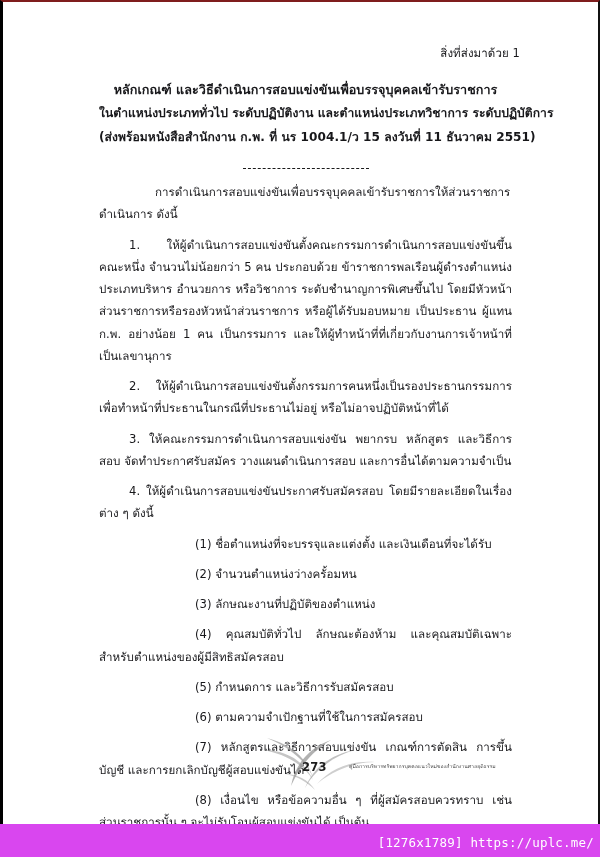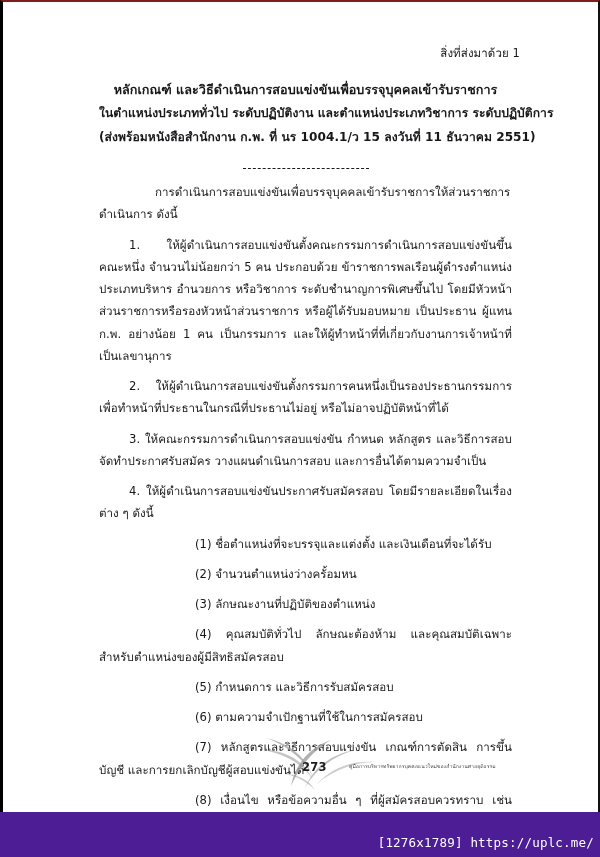"ให้คณะกรรมการดำเนินการสอบแข่งขัน กำหนด" span { text: กำหนด -> พยากรบ }
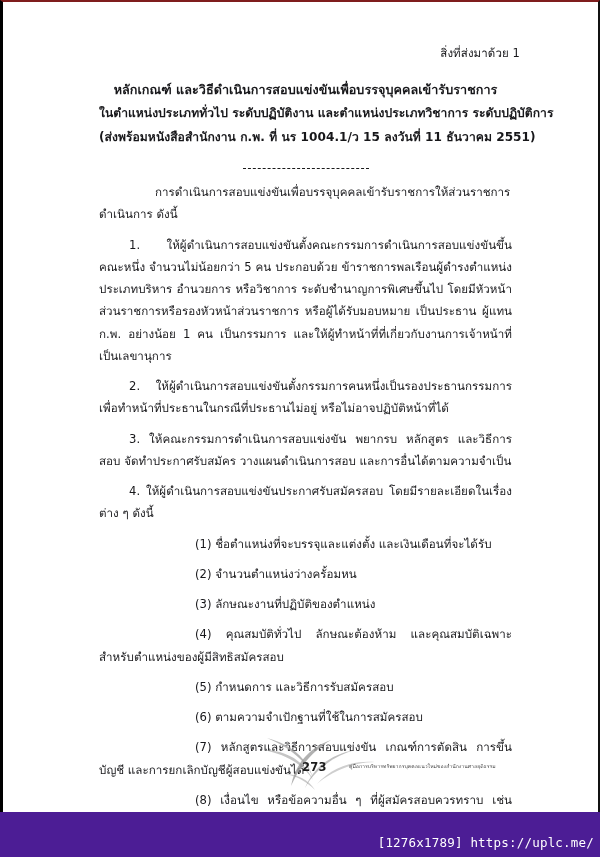"[1276x1789] https://uplc.me/" .watermark-bar { background: #4c1d95 -> #d946ef; height: 45px -> 33px }
